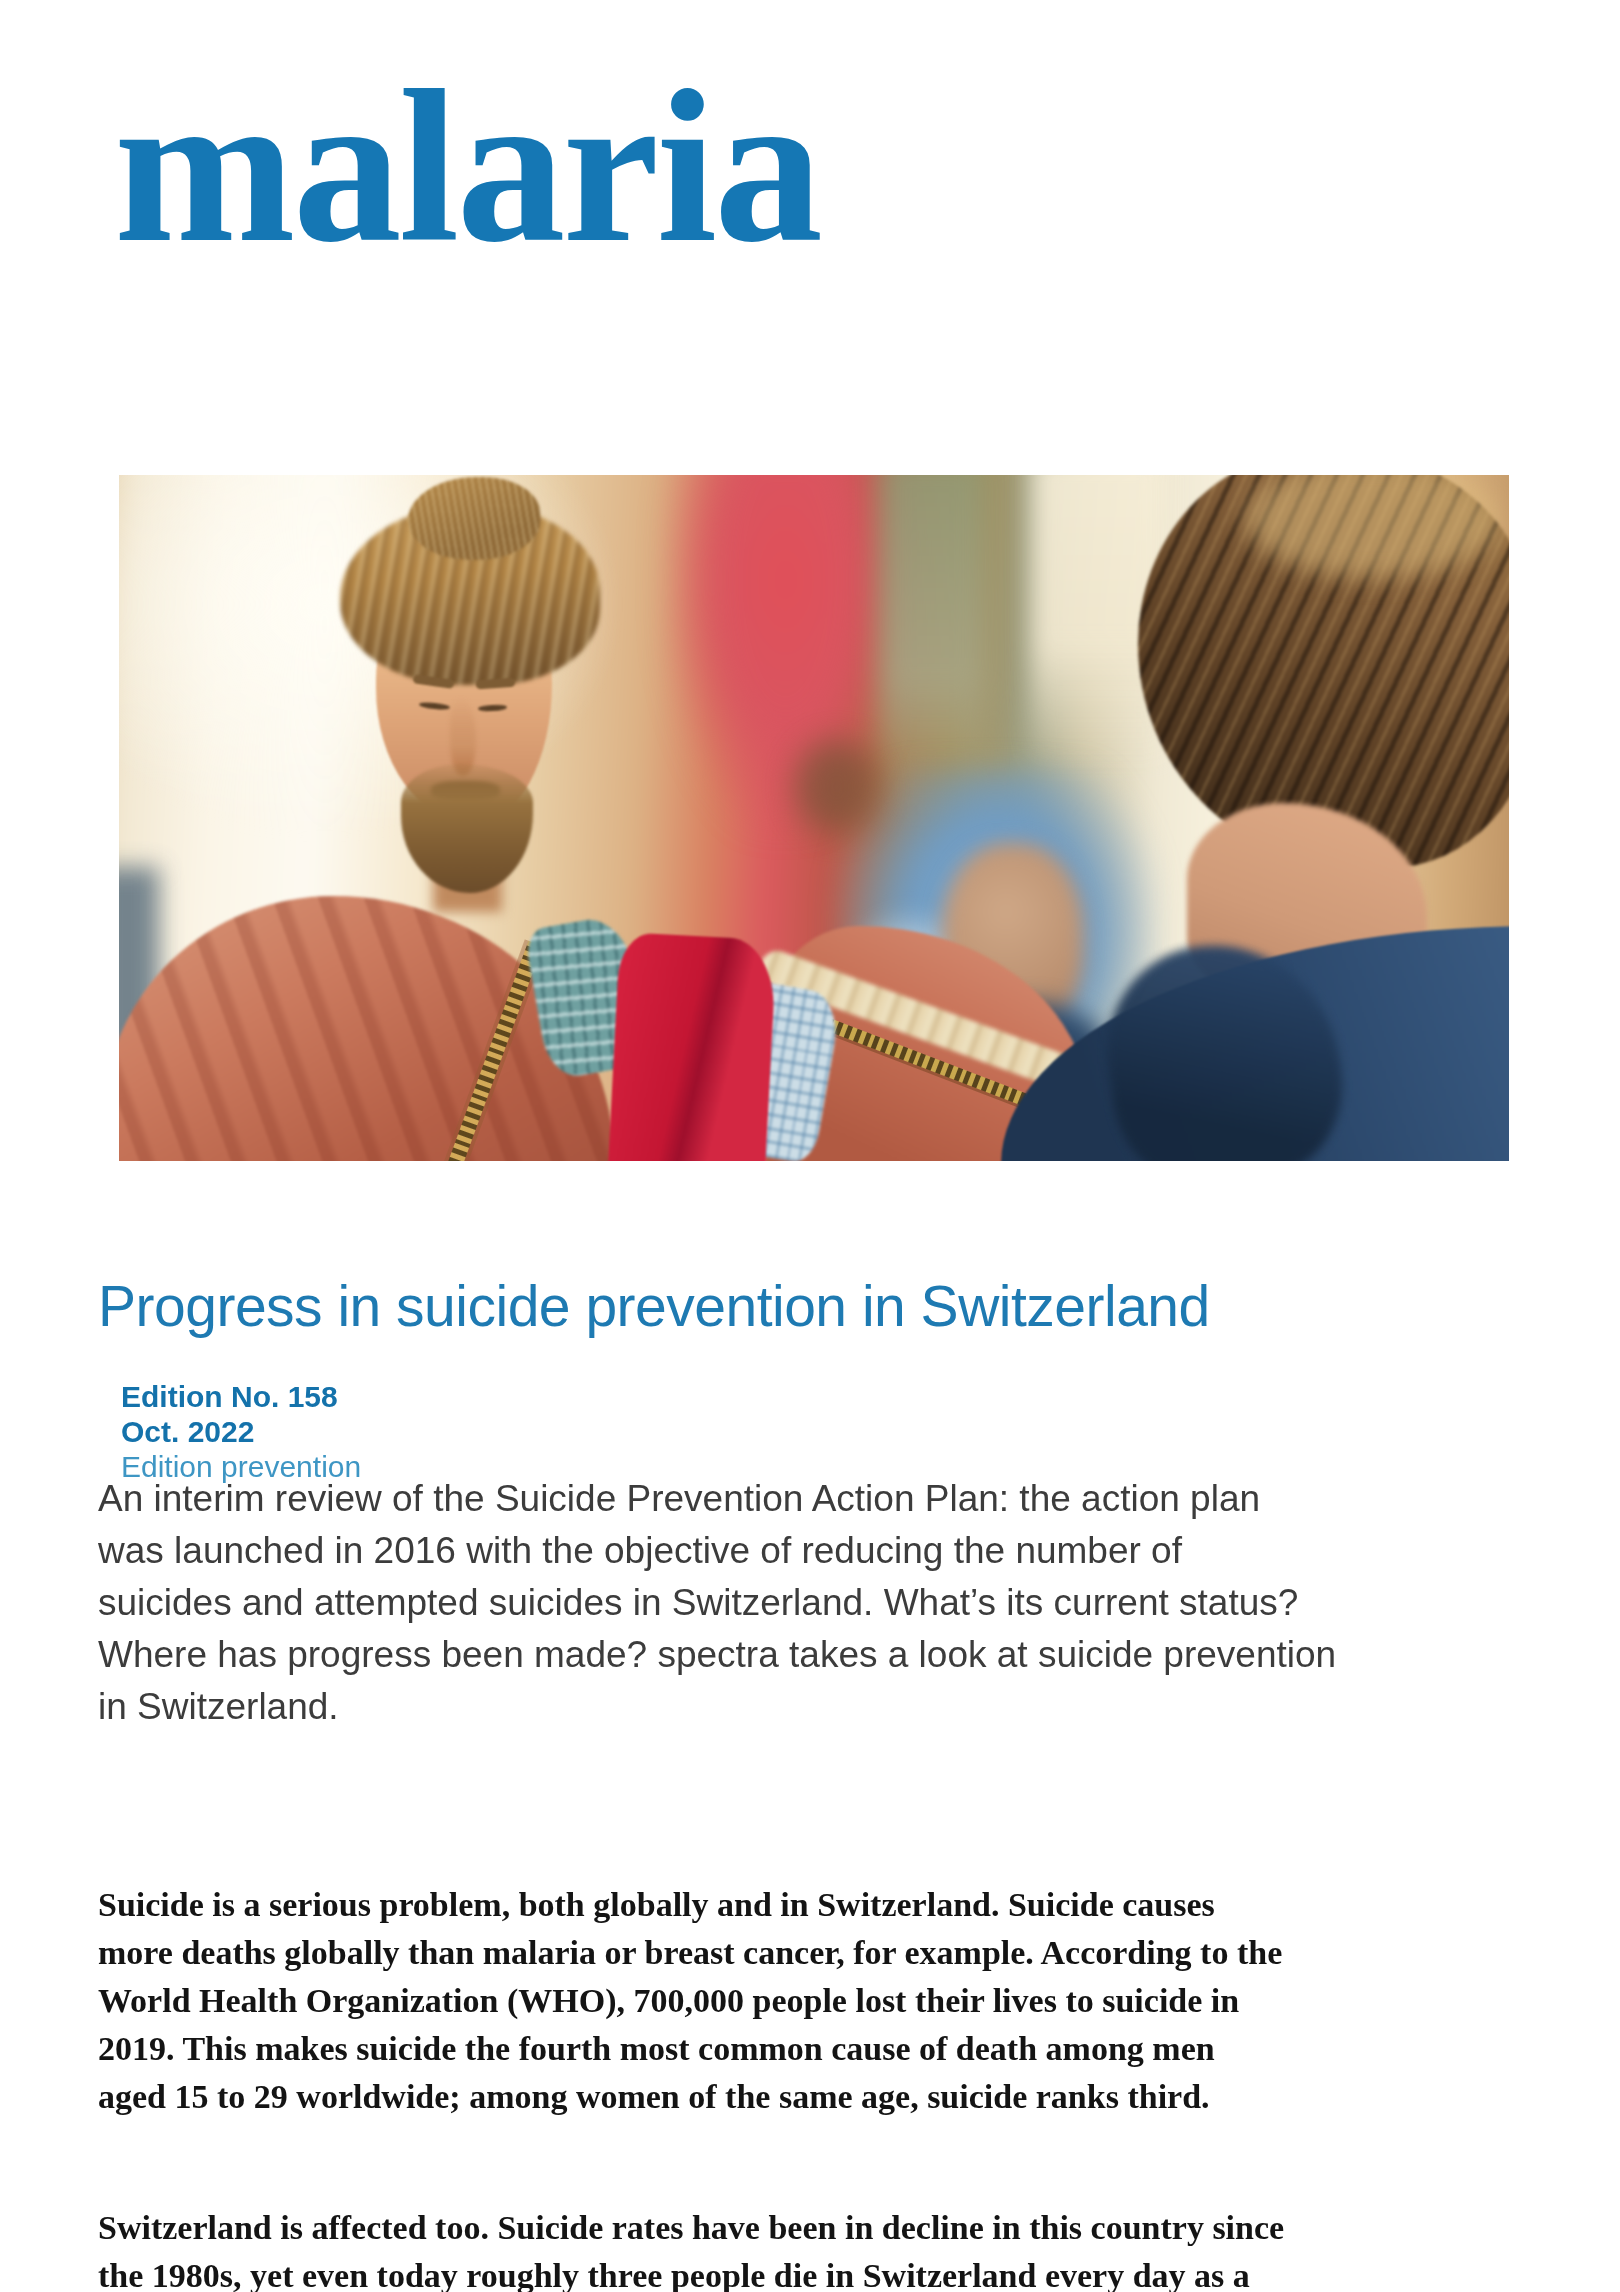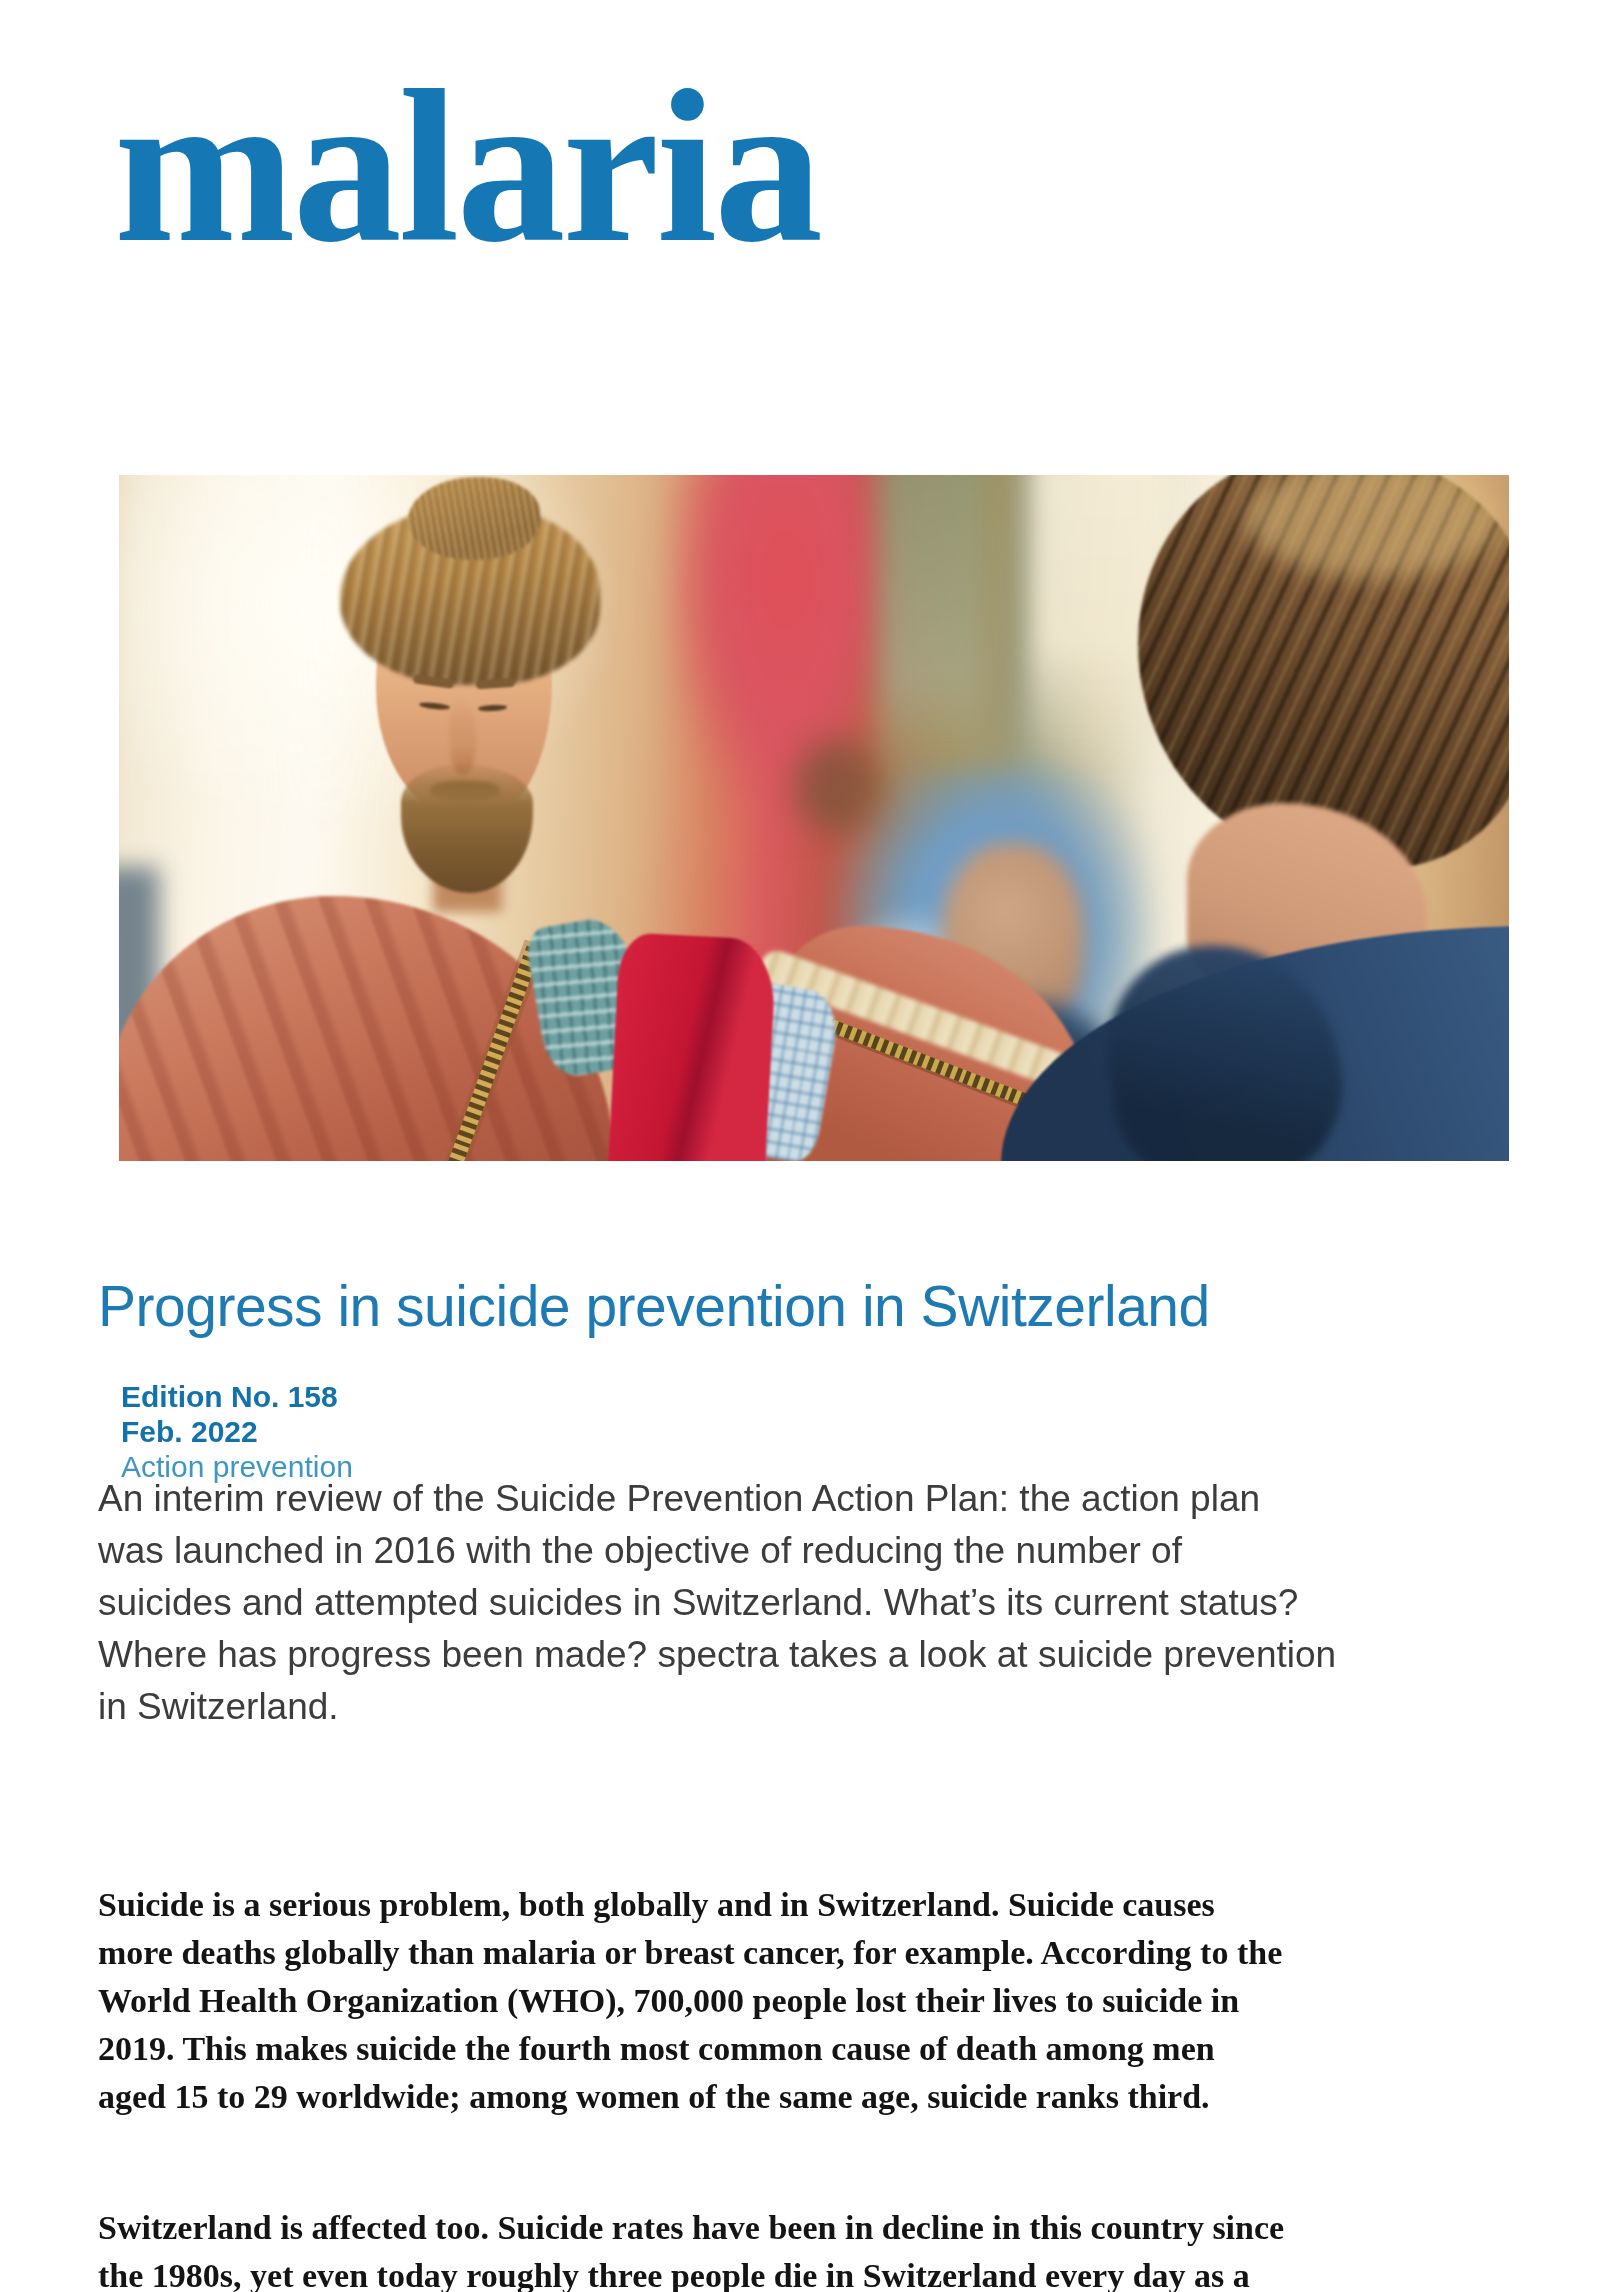"Feb. 2022" div.date { text: Feb -> Oct }
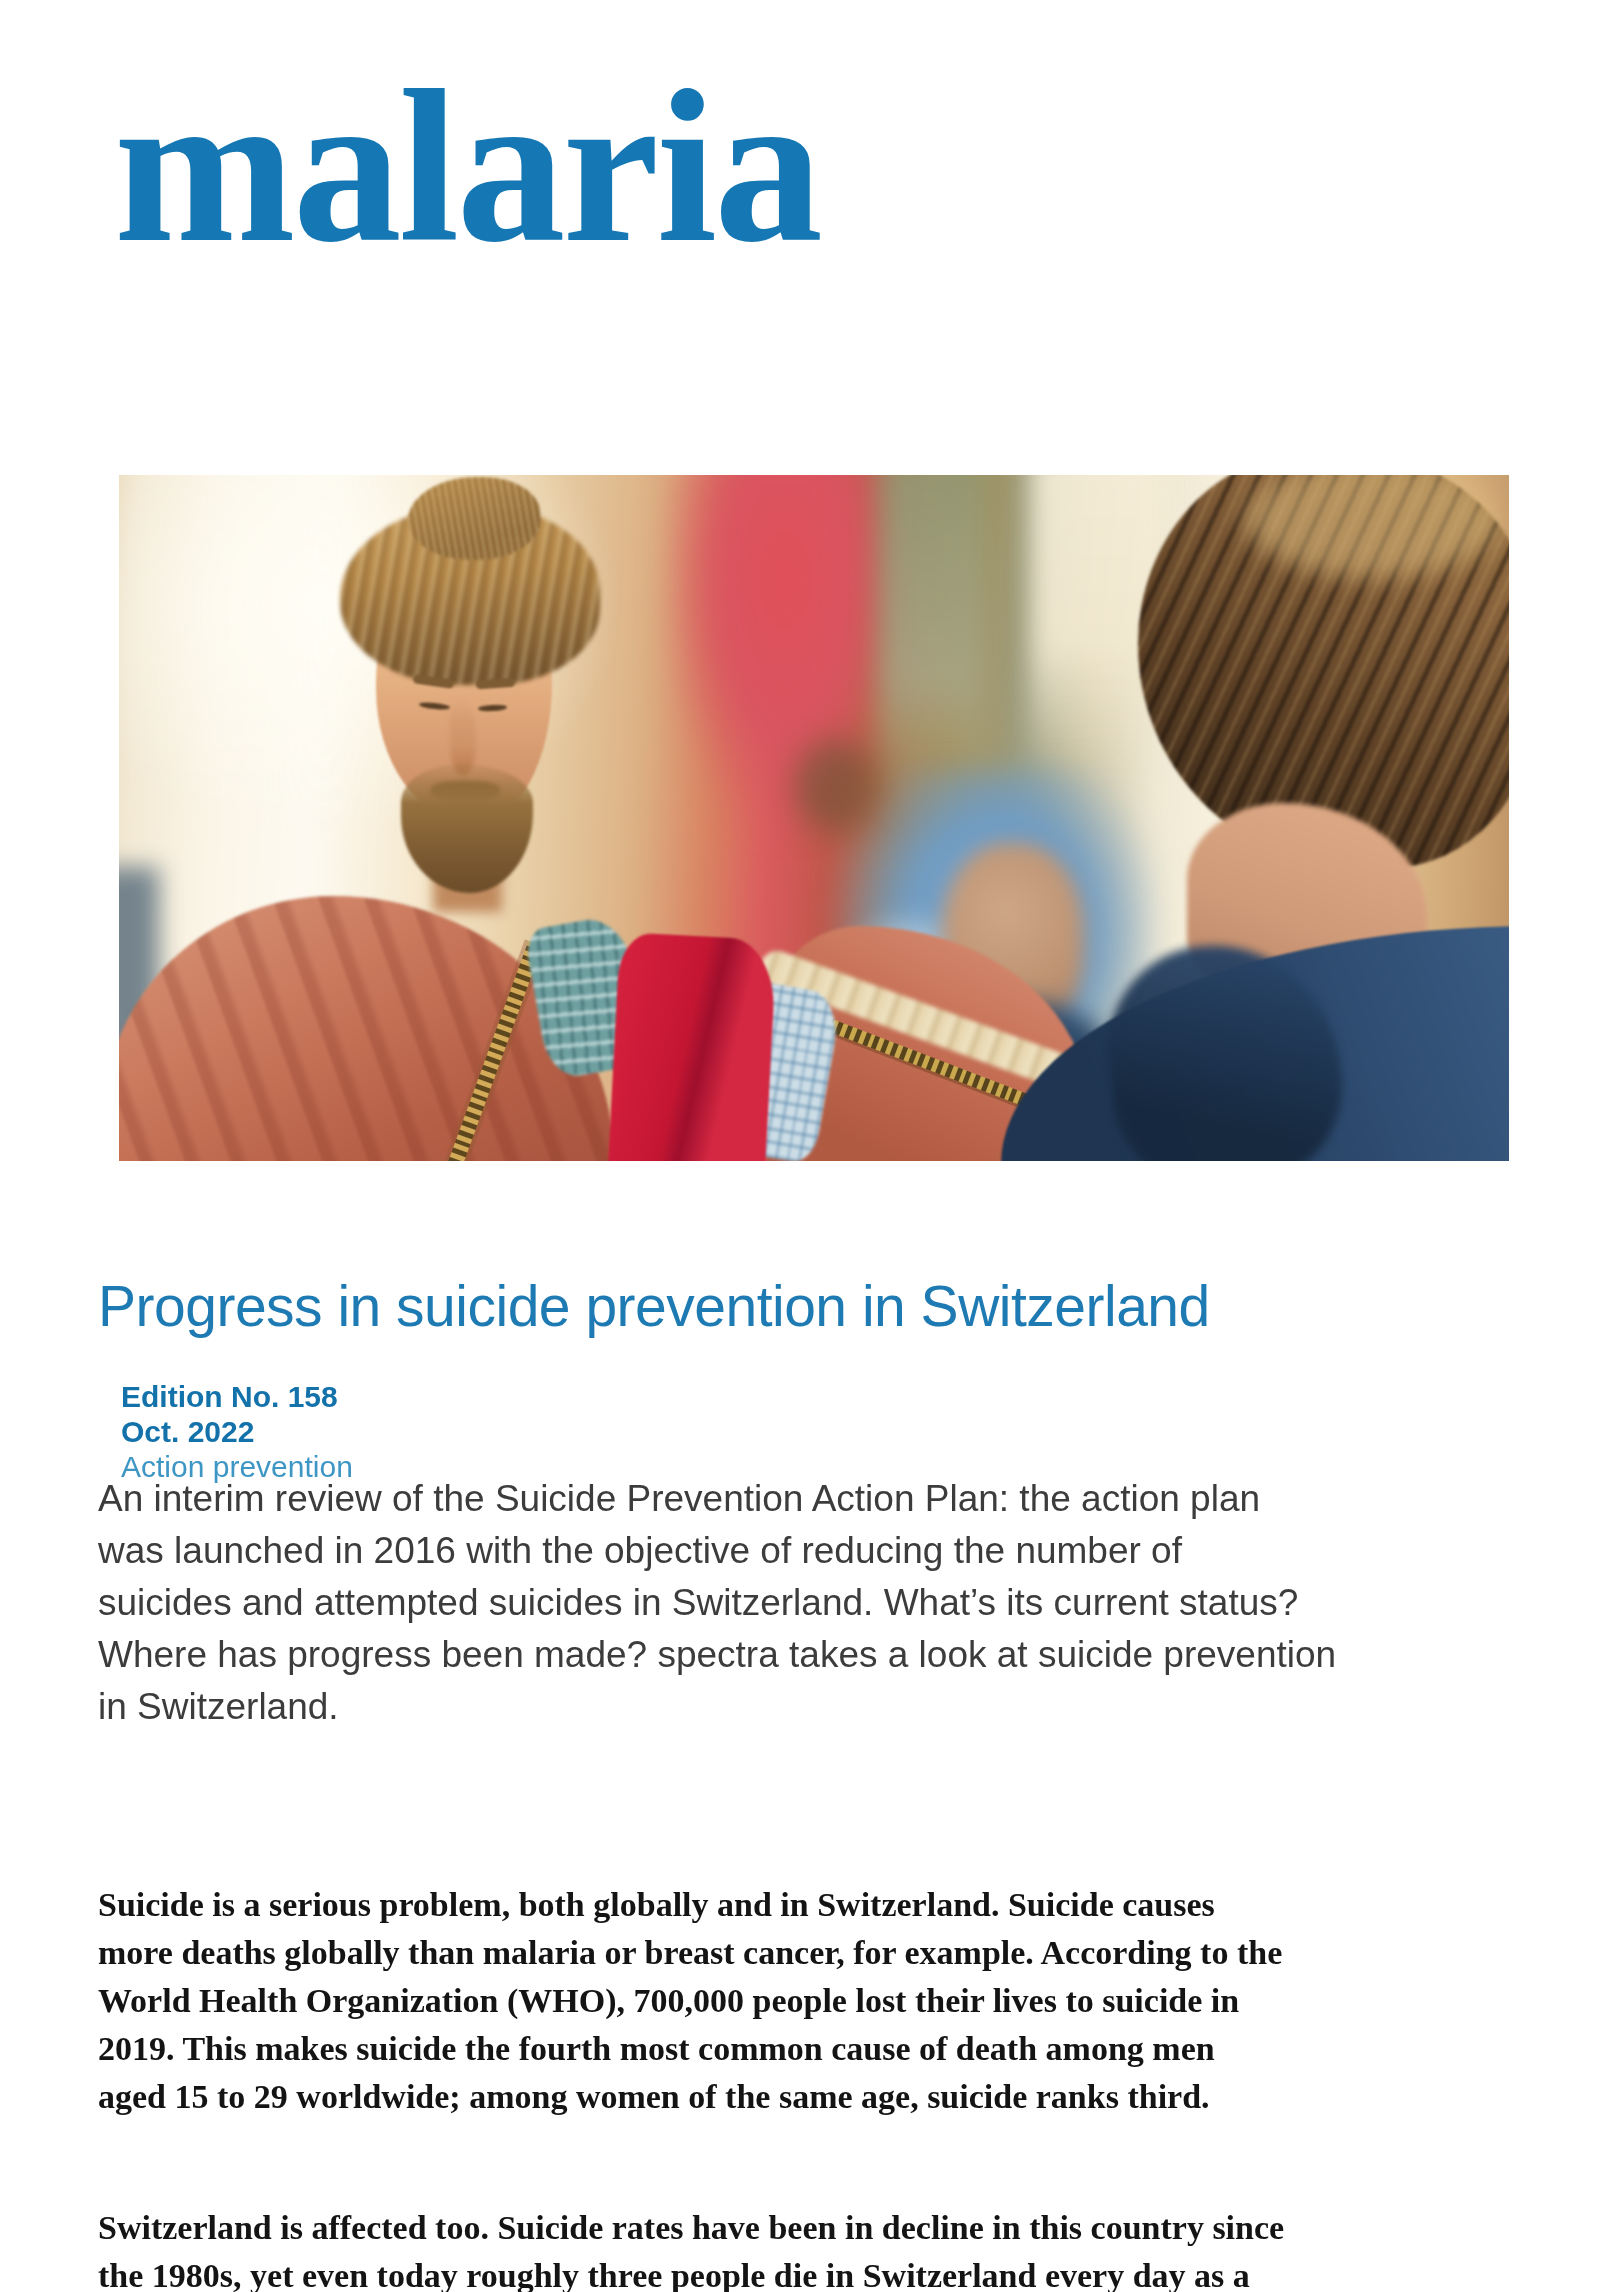"Action prevention" div.category { text: Action -> Edition }
